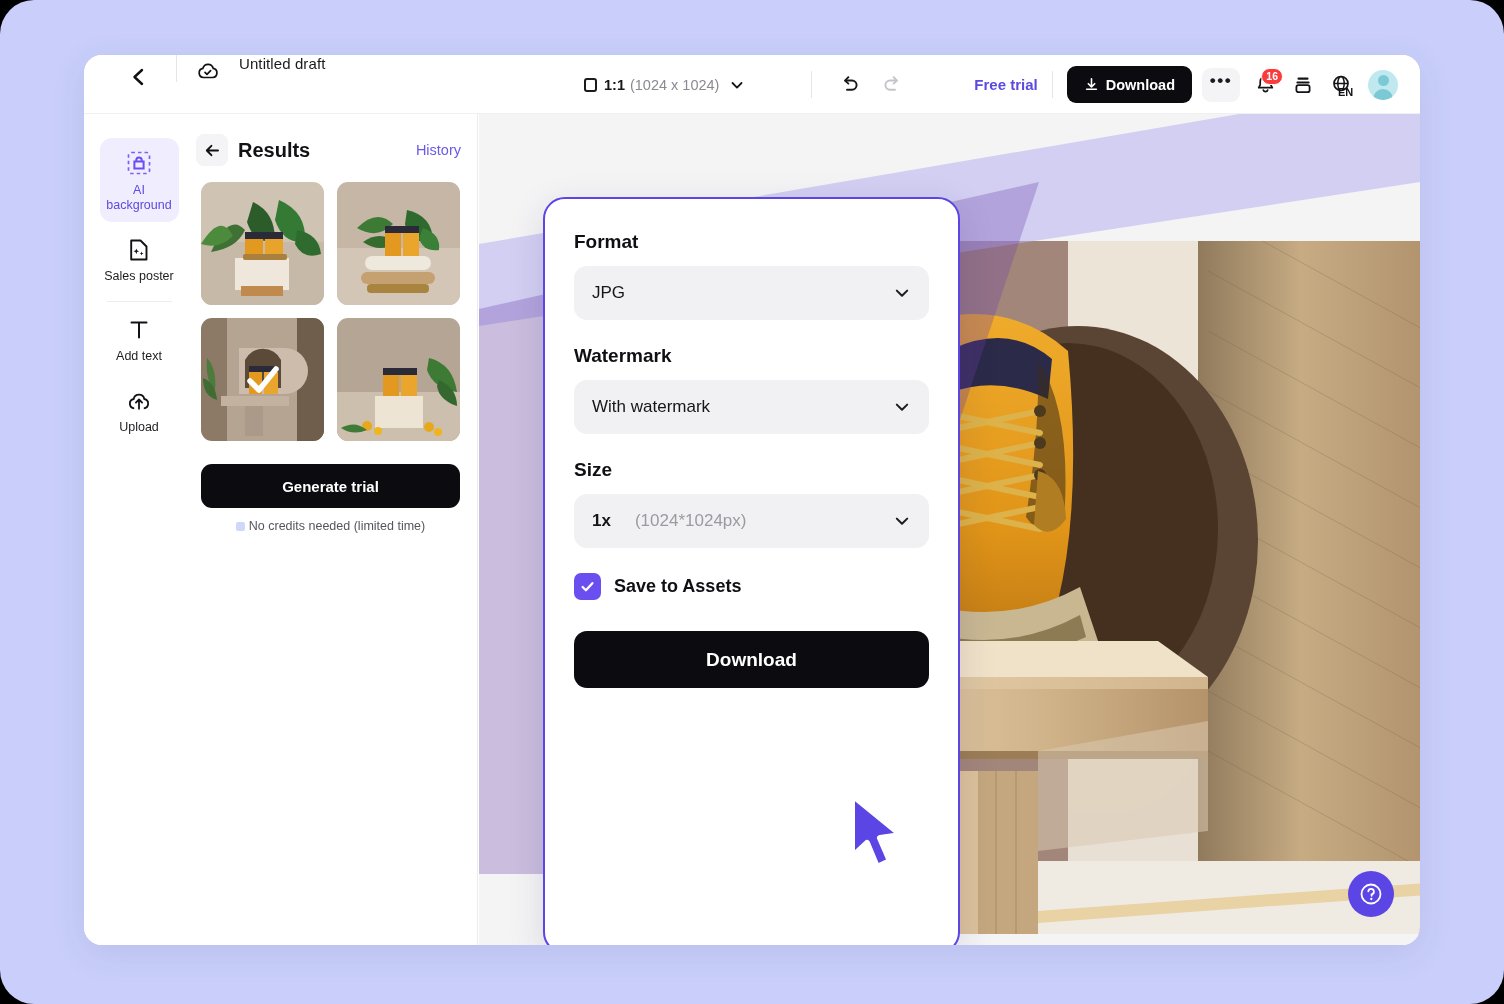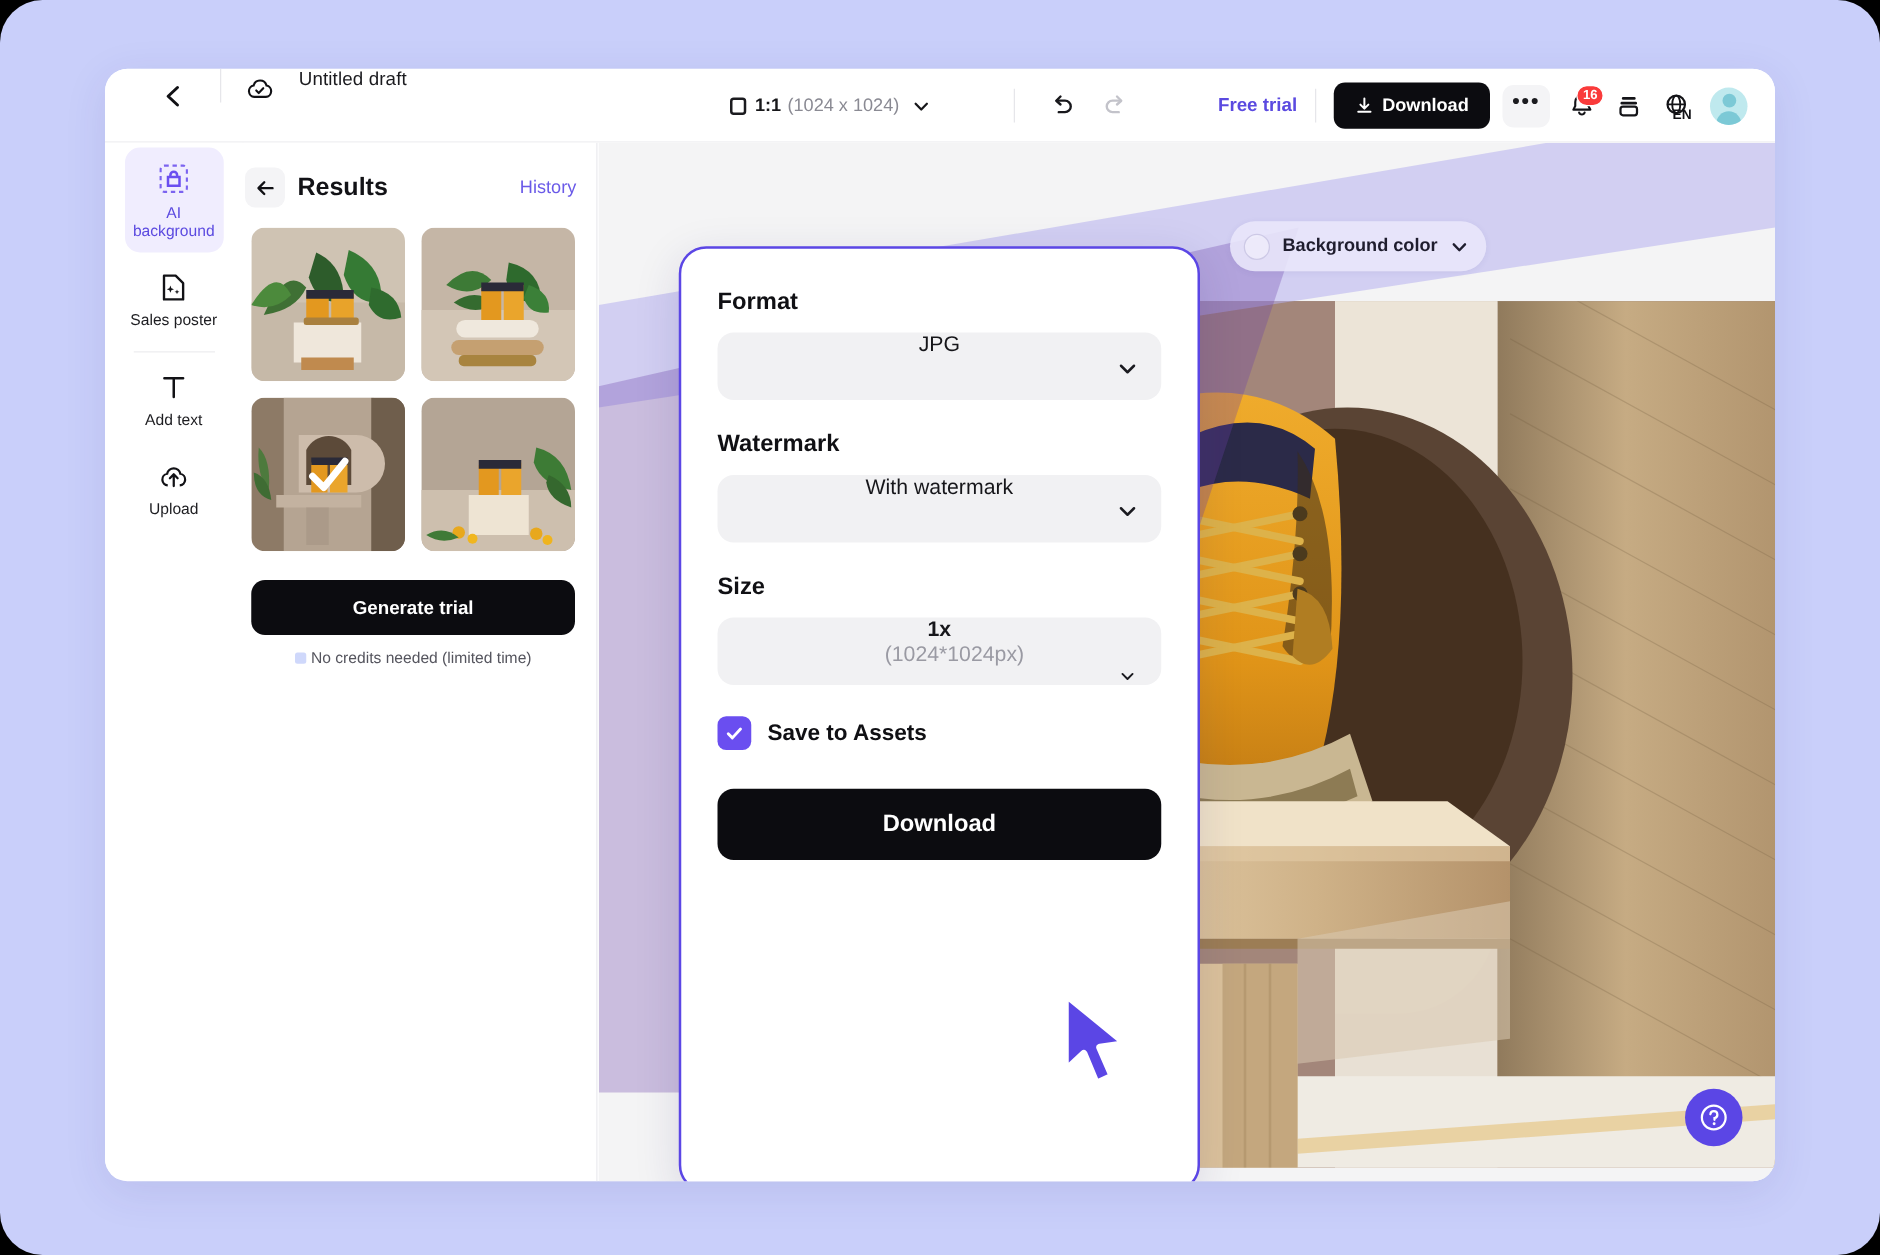"AI" .rail { top: 57px -> 77px }
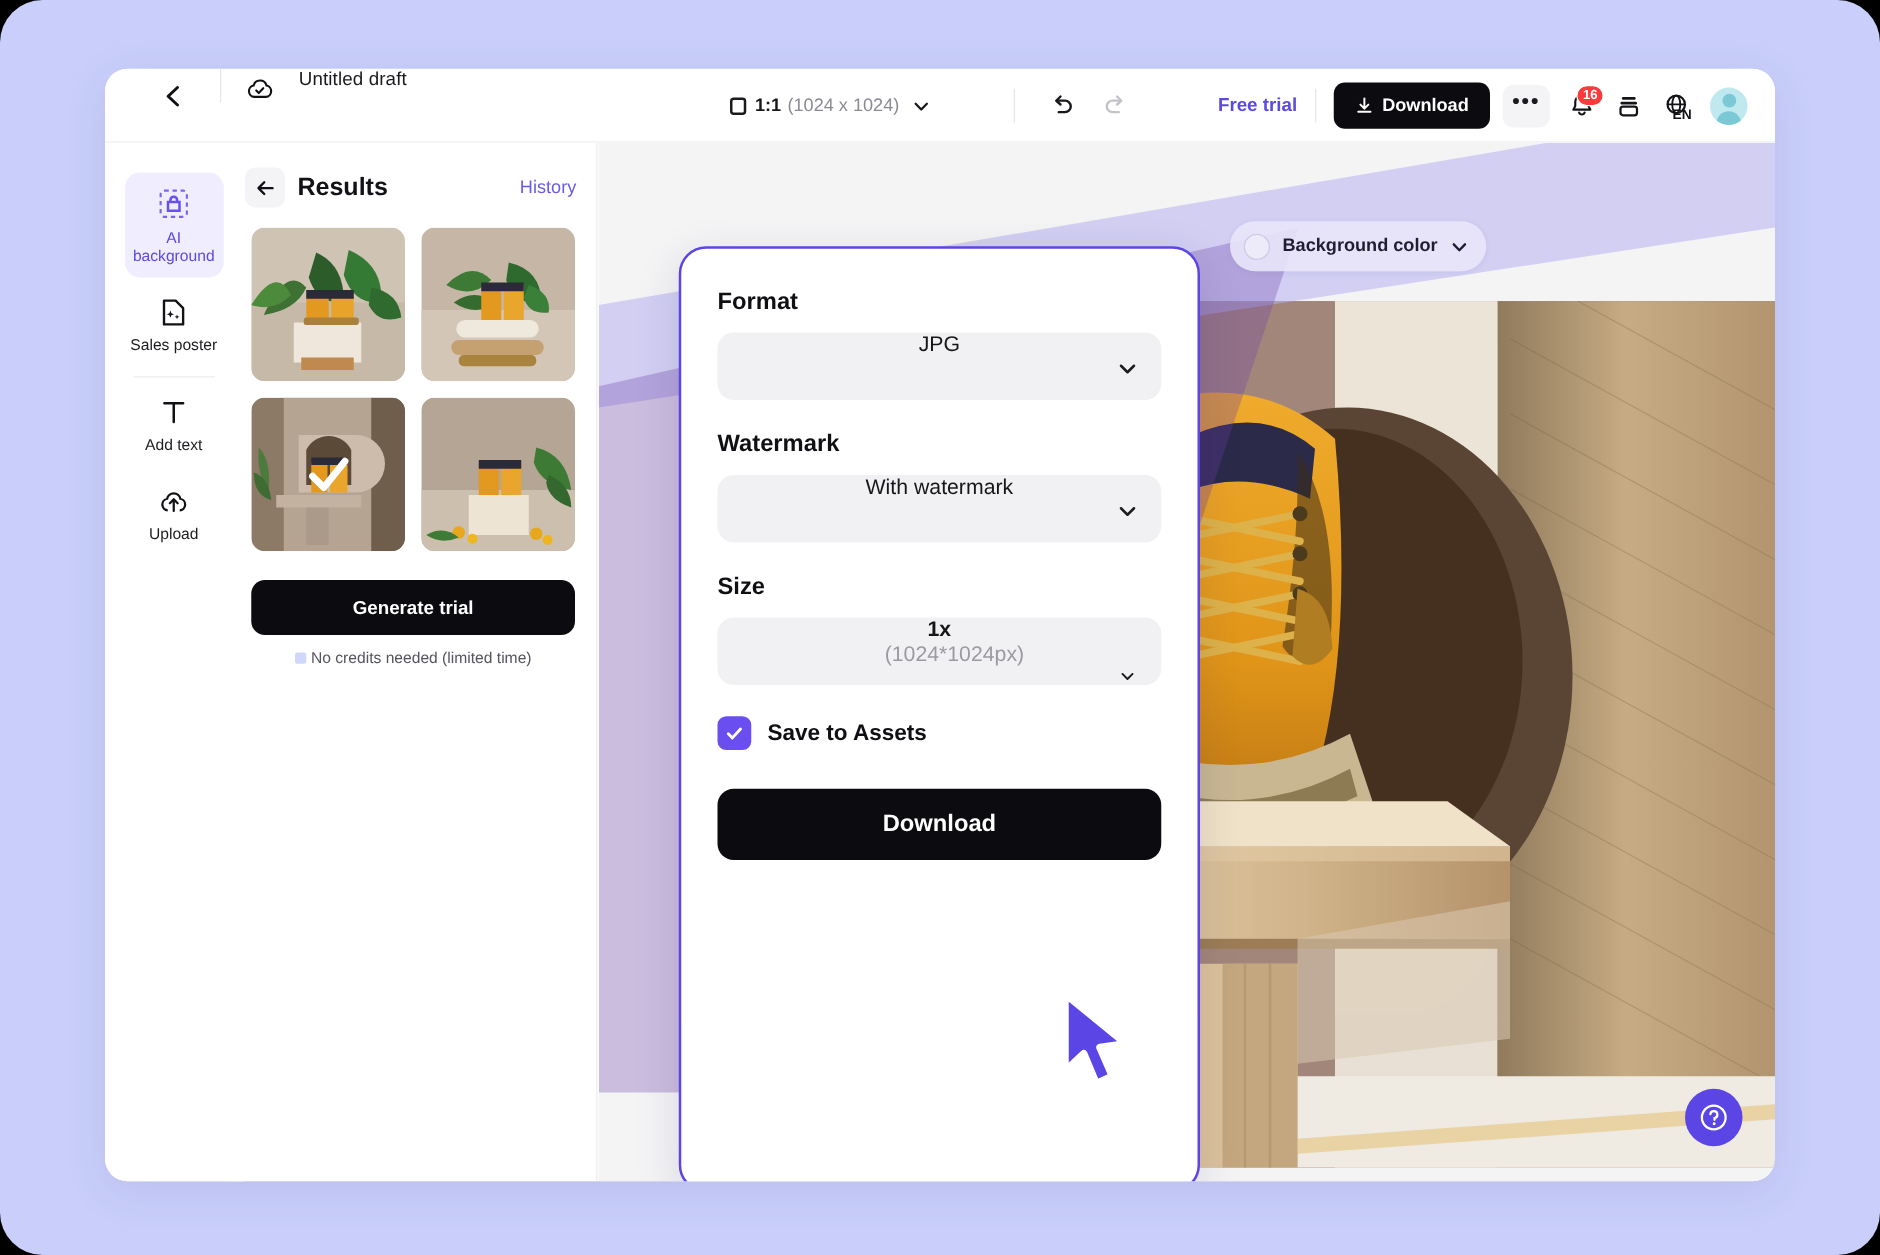"Background color" div.bgcolor-pill { html: <div> <div></div> <span>Background color</span> <svg> <path></path> </svg> </div> -> none }
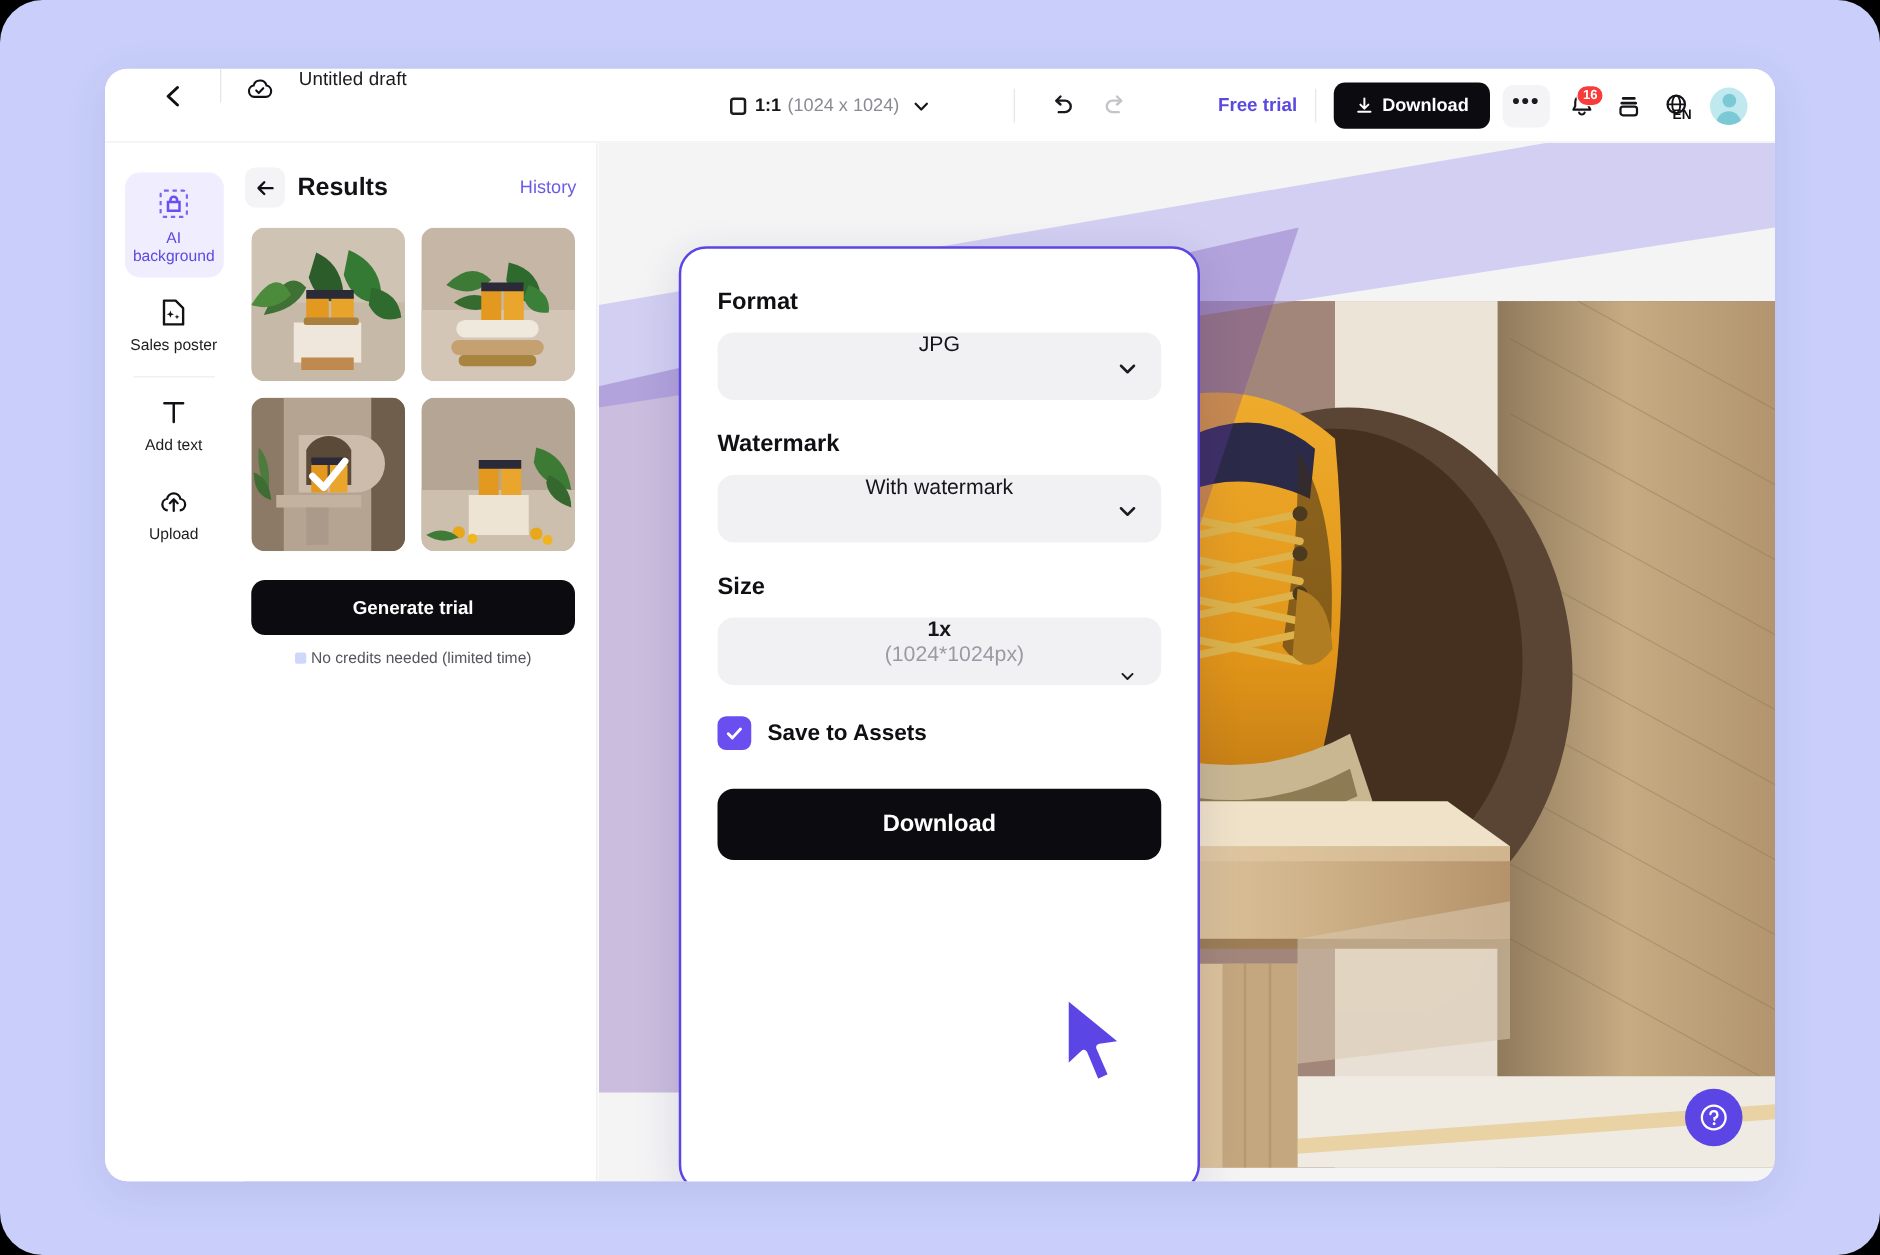"JPG" .m-select { flex-direction: column -> none }
